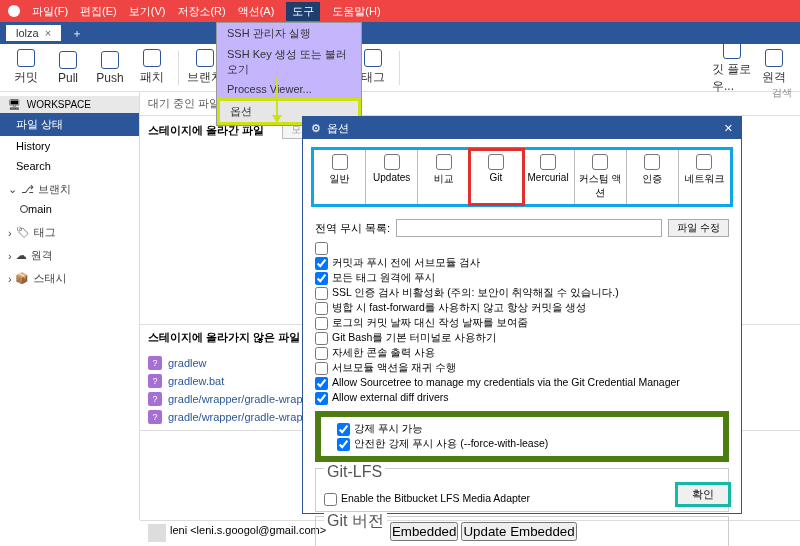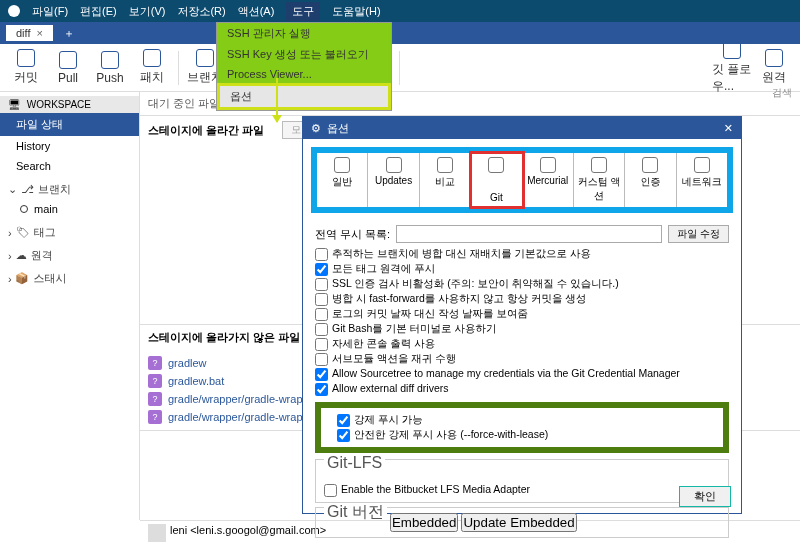"파일(F)" .menubar { background: #0c4a6e -> #ef4444 }
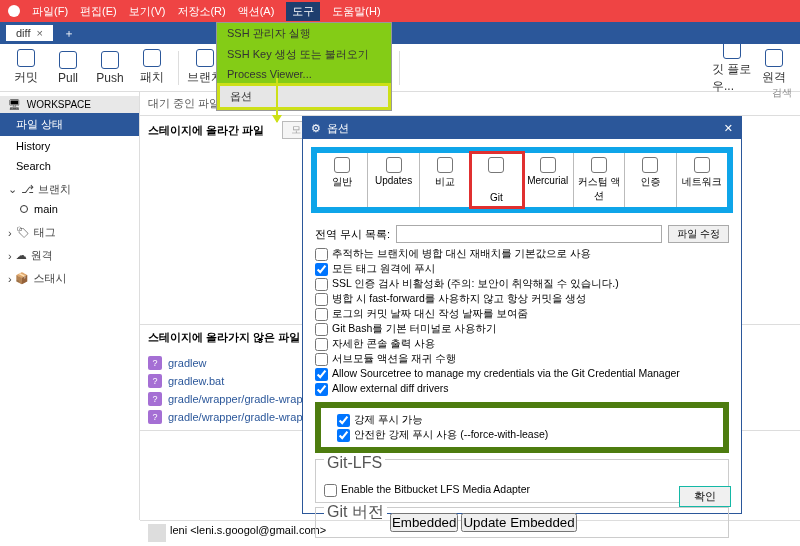"diff" span { text: diff -> lolza }
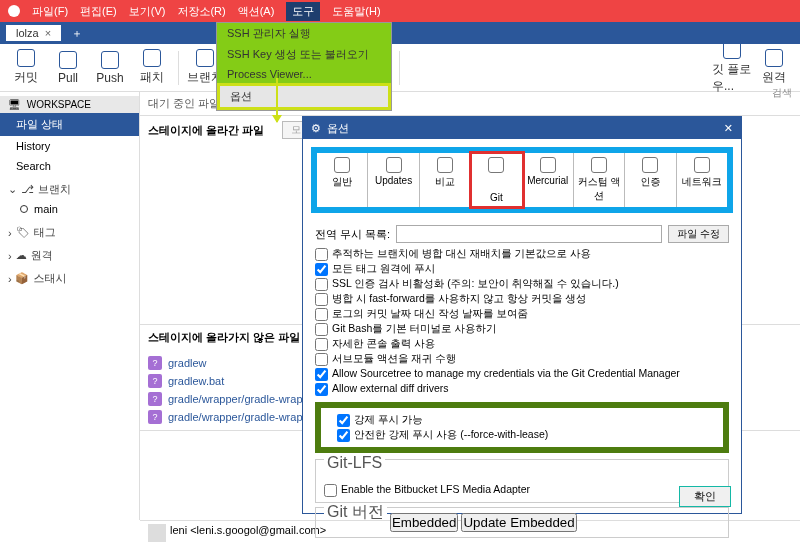"SSH 관리자 실행" .menudrop { background: #84cc16 -> #c4b5fd; width: 176px -> 146px }
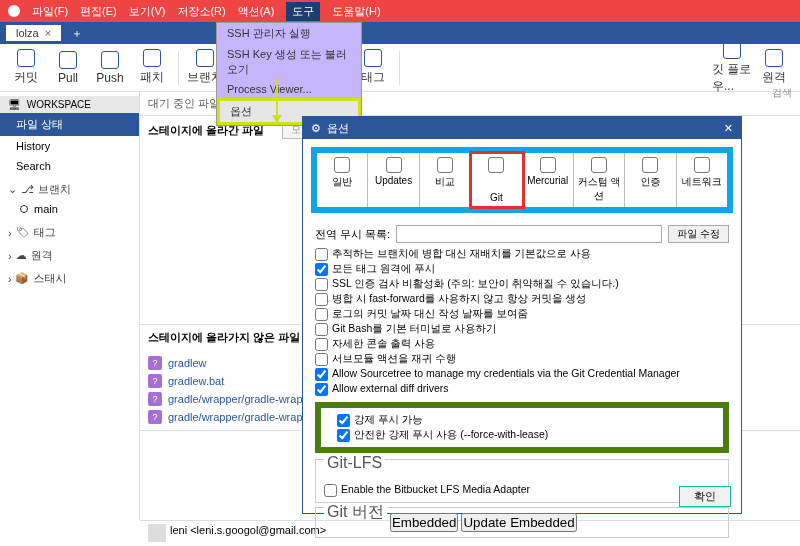"일반" .dlgtabs { border: 6px solid #0ea5e9 -> 3px solid #0ea5e9 }
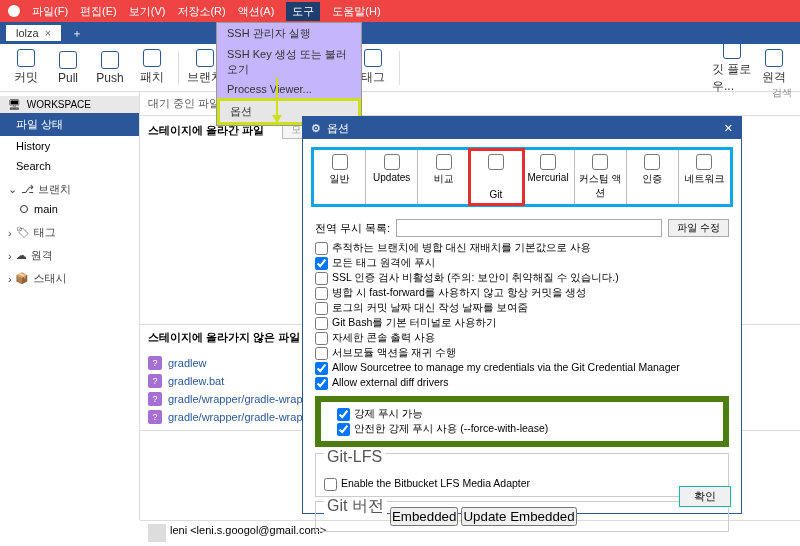"Git" .dlgtab.sel { justify-content: space-between -> none }
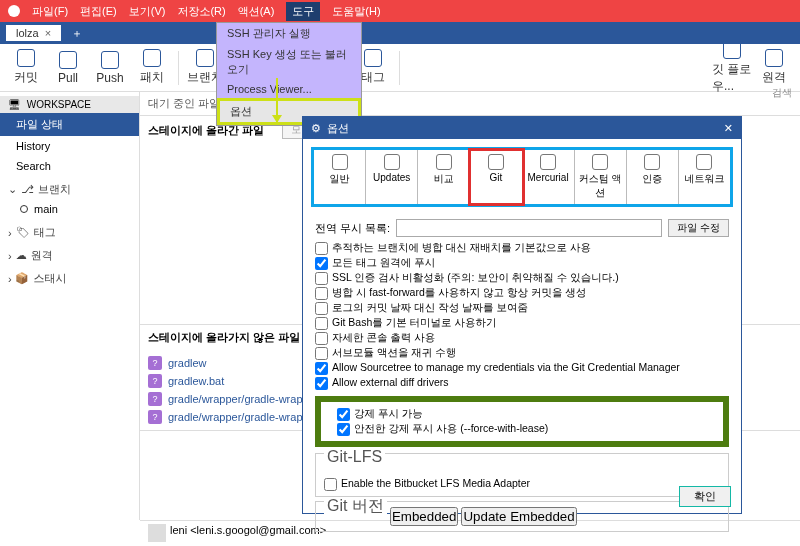"main" .branch { gap: 6px -> none }
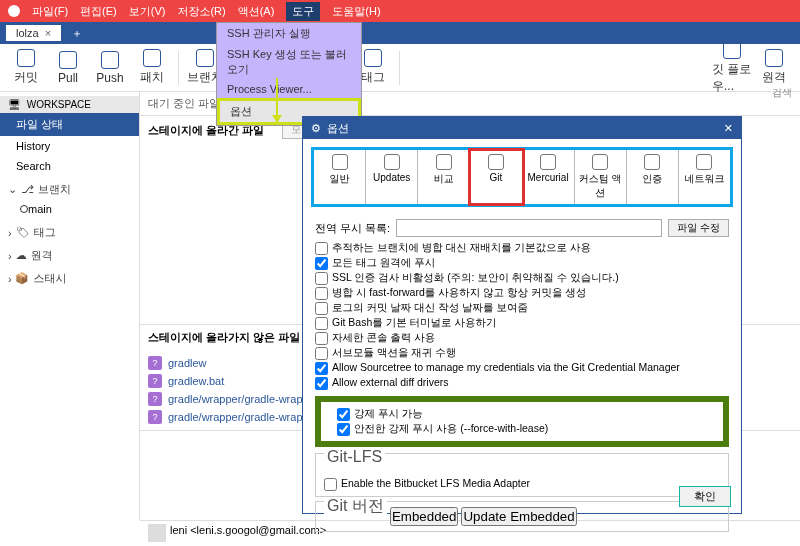"추적하는 브랜치에 병합 대신 재배치를" span { html: <span>추적하는 브랜치에 병합 대신 재배치를 기본값으로 사용</span> -> none }
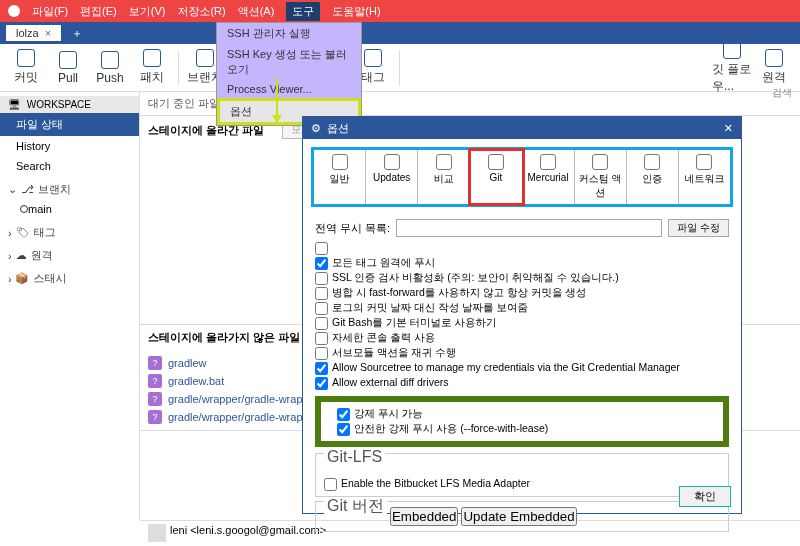"커밋과 푸시 전에 서브모듈 검사" div.chkrow { html: none -> <div> <input> <span>커밋과 푸시 전에 서브모듈 검사</span> </div> }
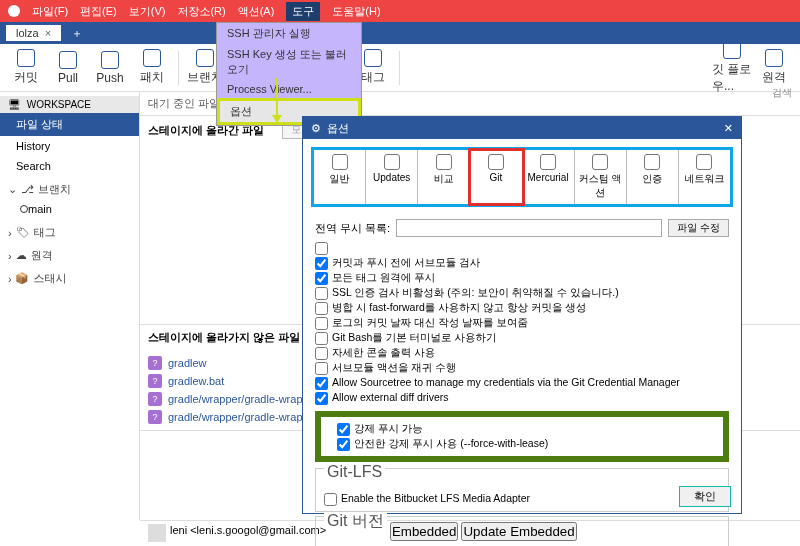"확인" .dlgfoot button { border: 1px solid #14b8a6 -> 3px solid #14b8a6 }
